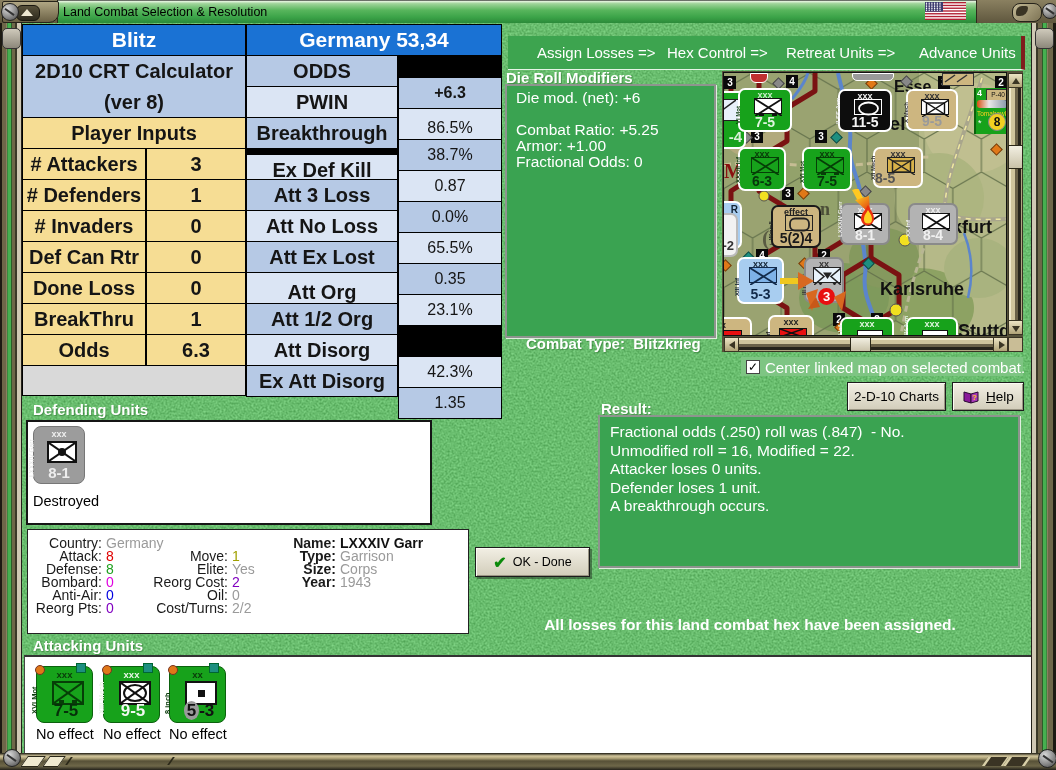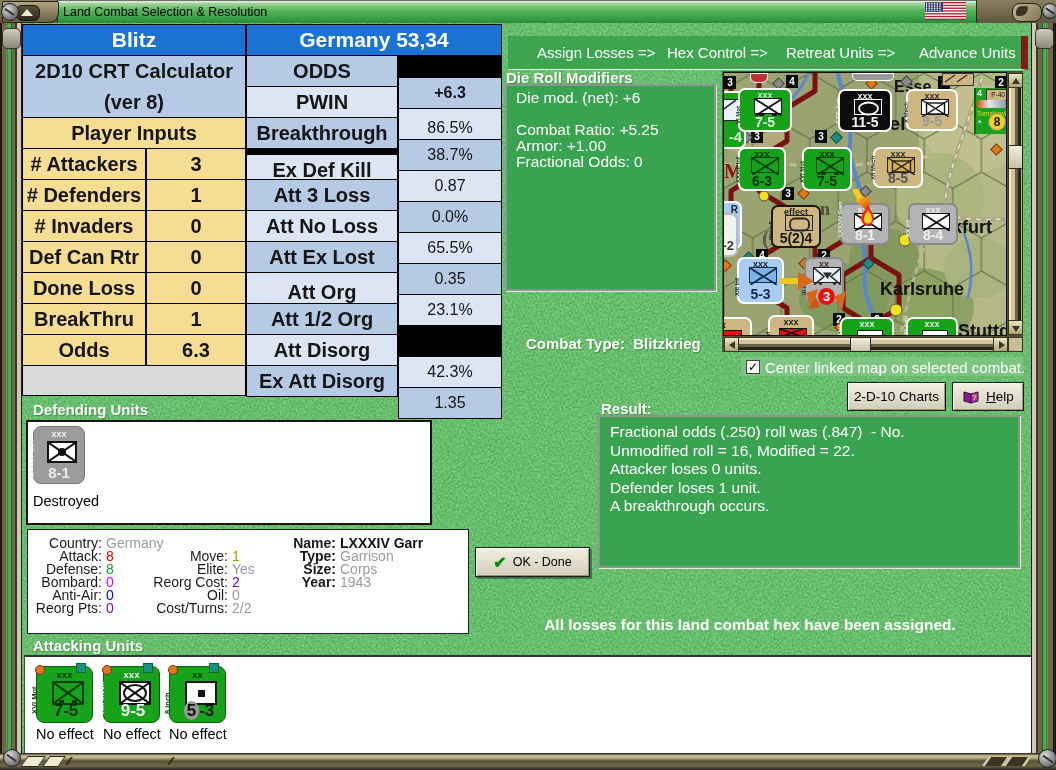"Assign Losses =>" #toolbar { border-right: 7px solid #7f1d1d -> 4px solid #7f1d1d }
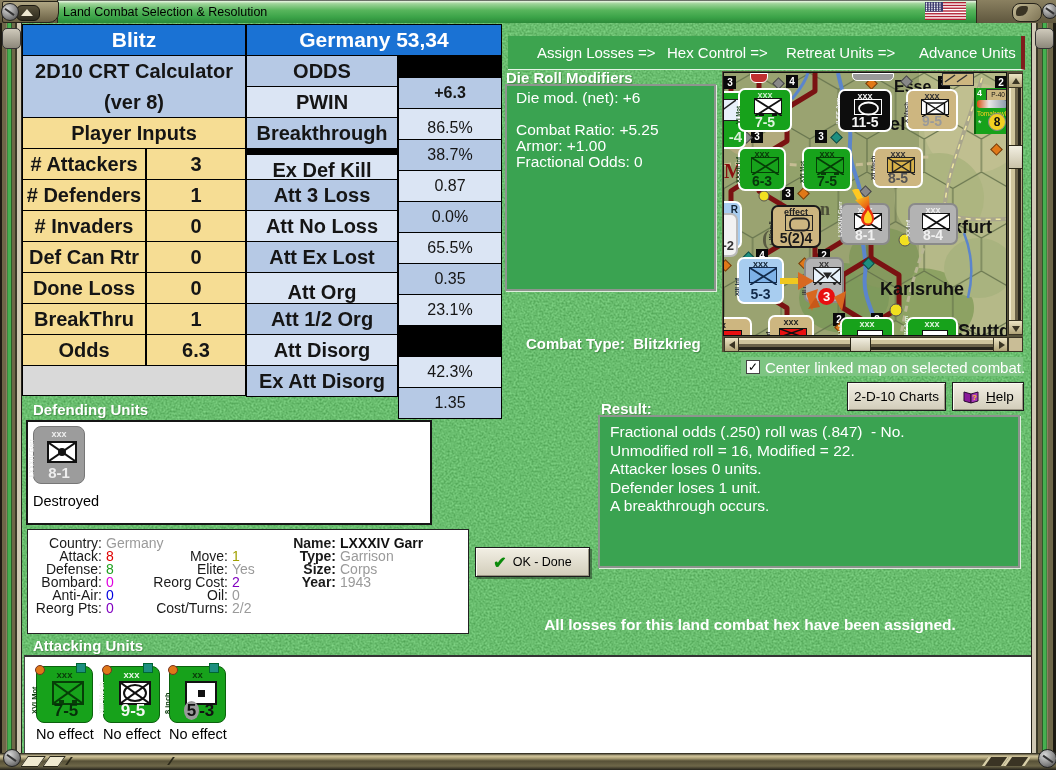"Die mod. (net): +6" div.abs { height: 207px -> 254px }
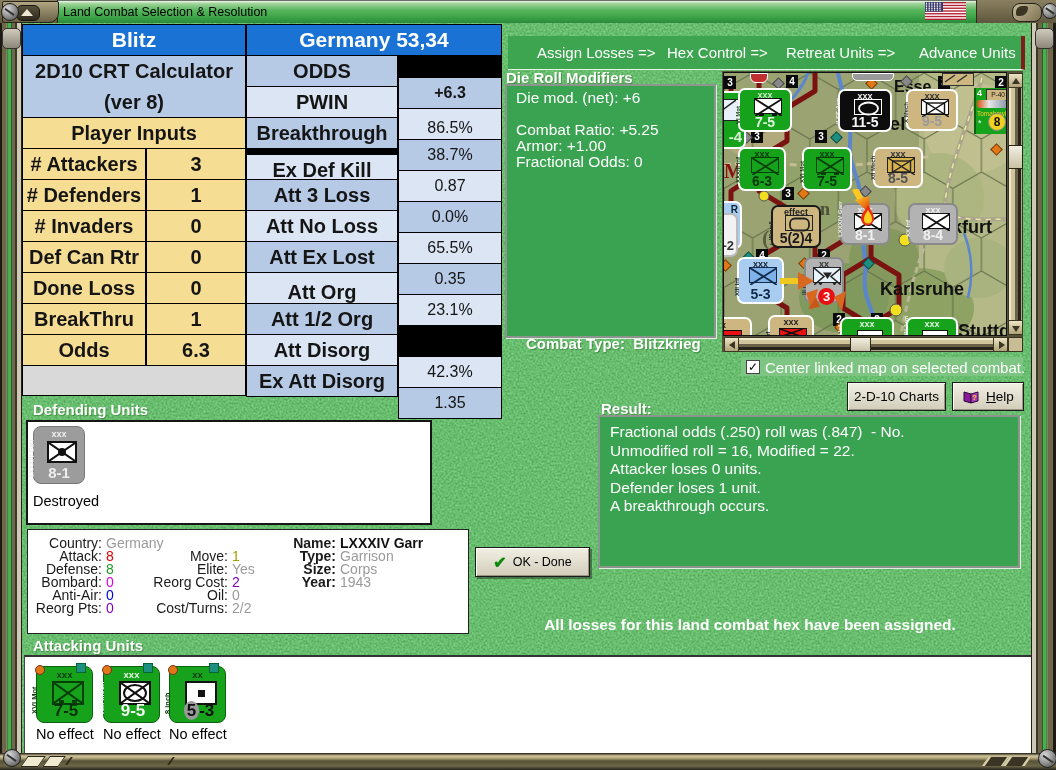"8-5" div { text-align: center -> none }
